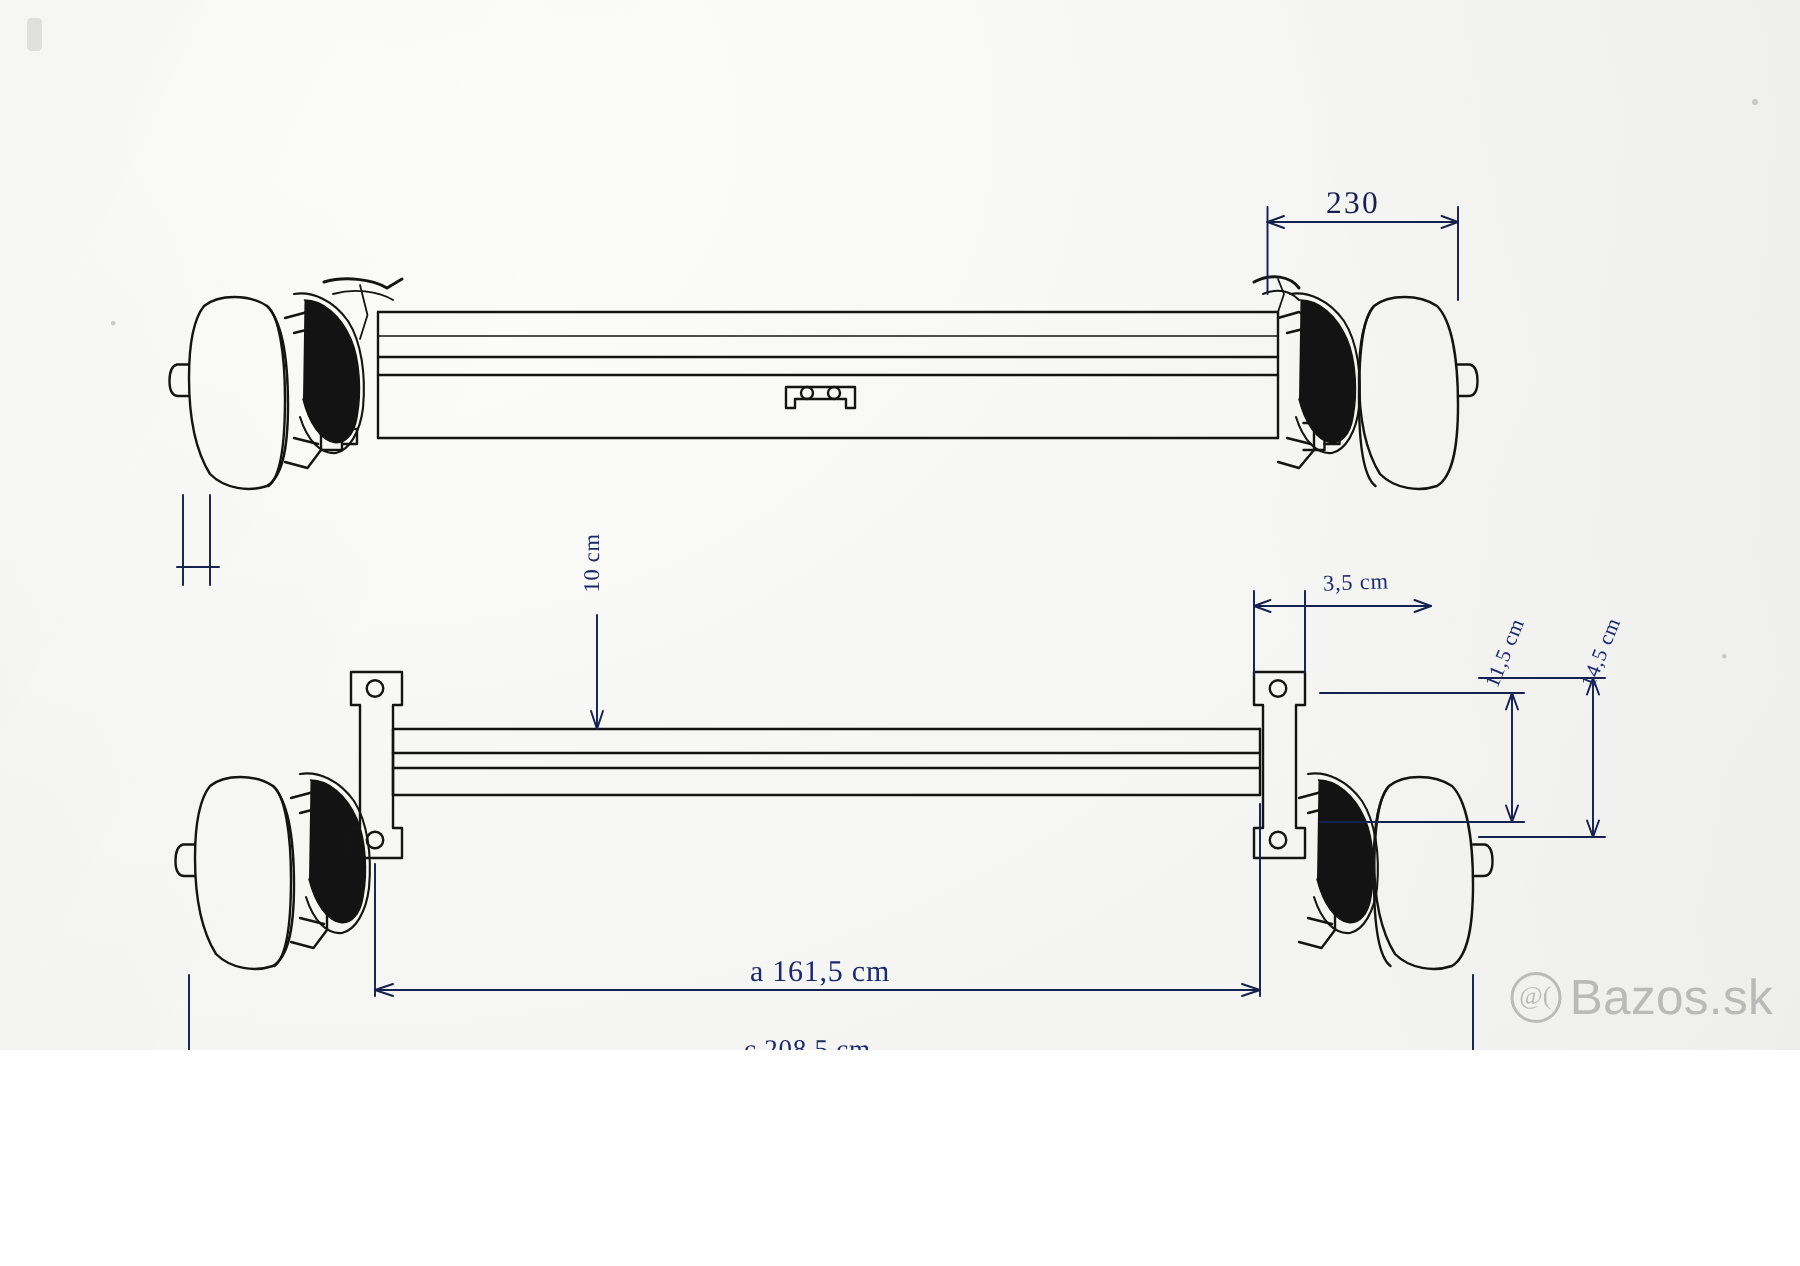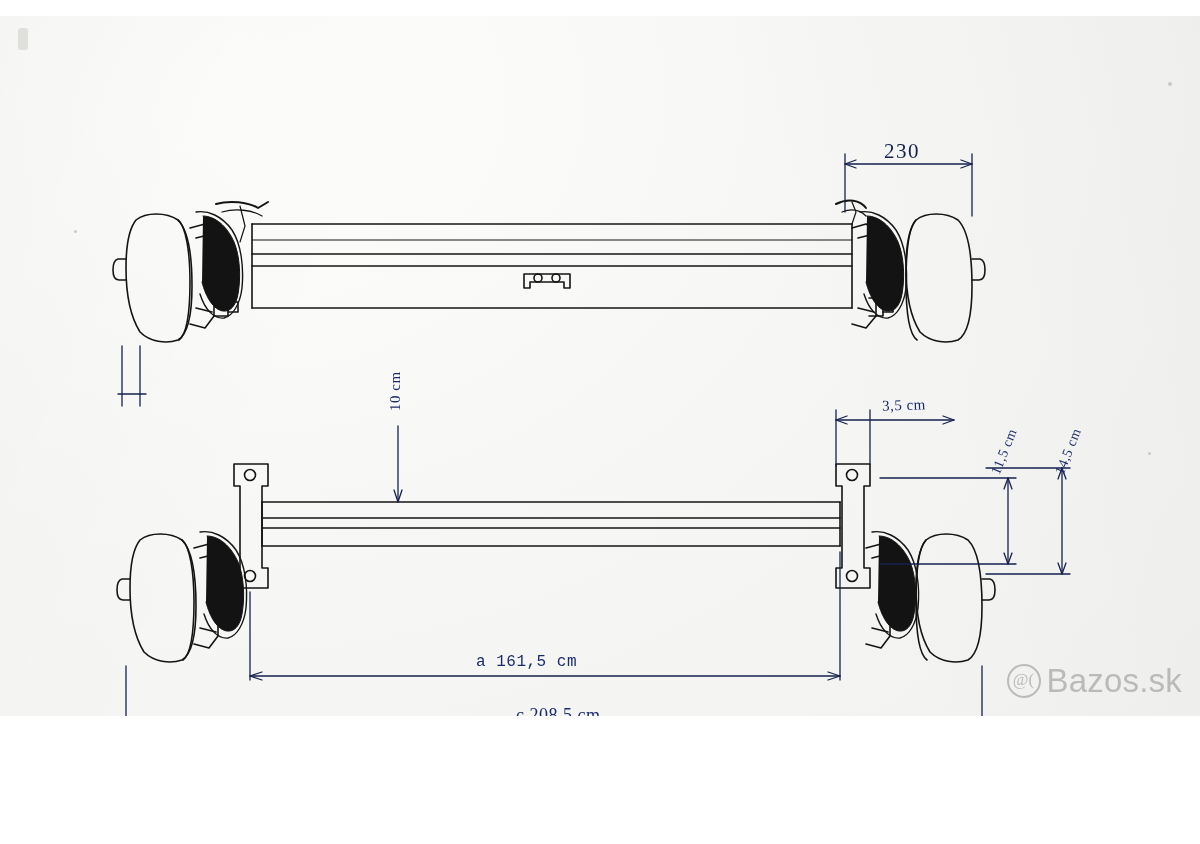"230" #stage { margin-top: 16px -> none }
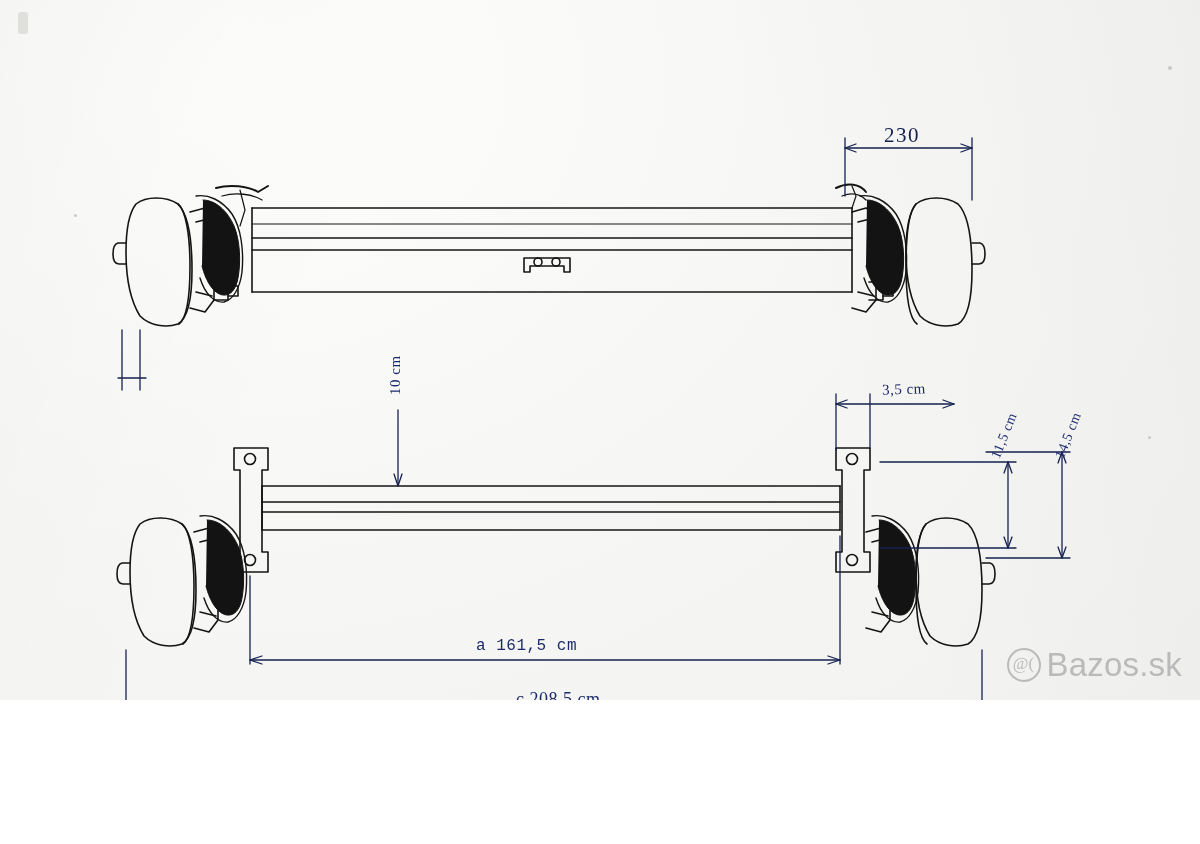"a 161,5 cm" .ta { font-family: Liberation Mono, monospace -> none; font-size: 16px -> 20px; left: 476px -> 500px }
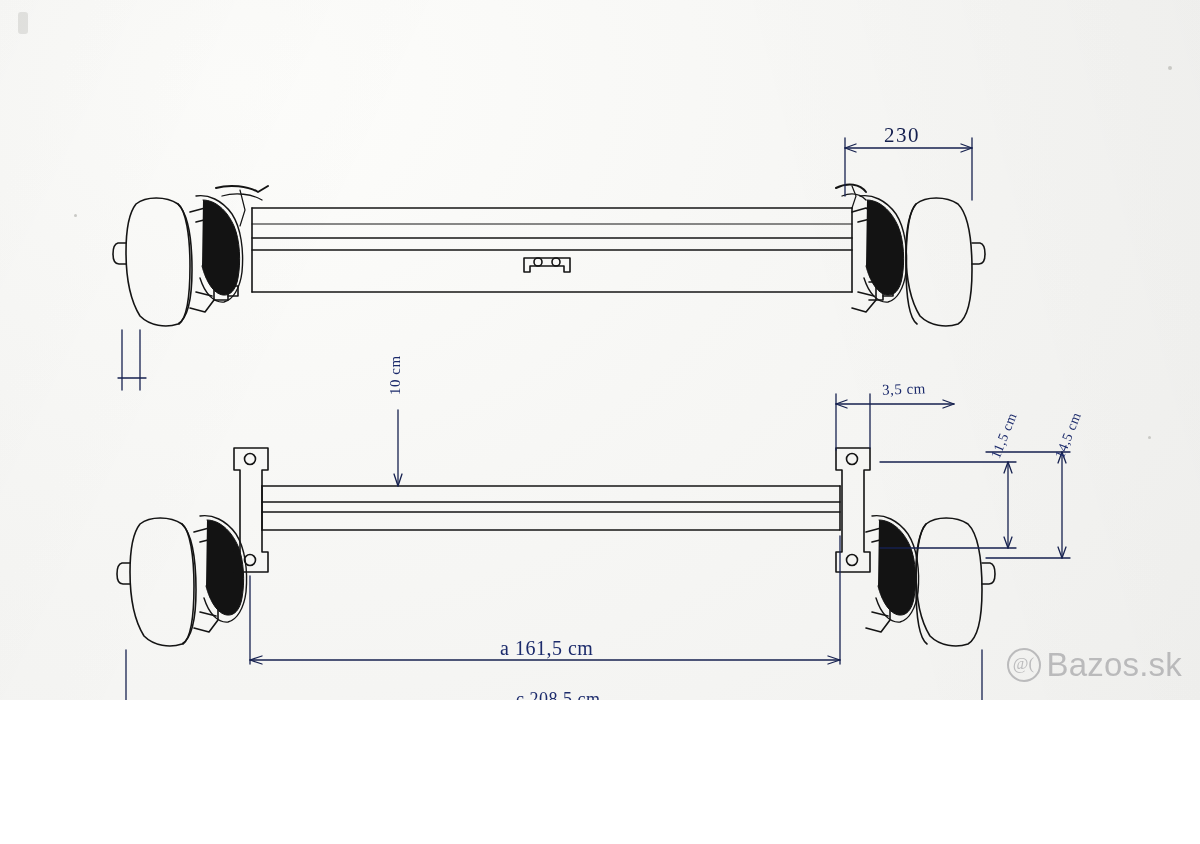"c 208,5 cm" .tc { left: 516px -> 496px }
